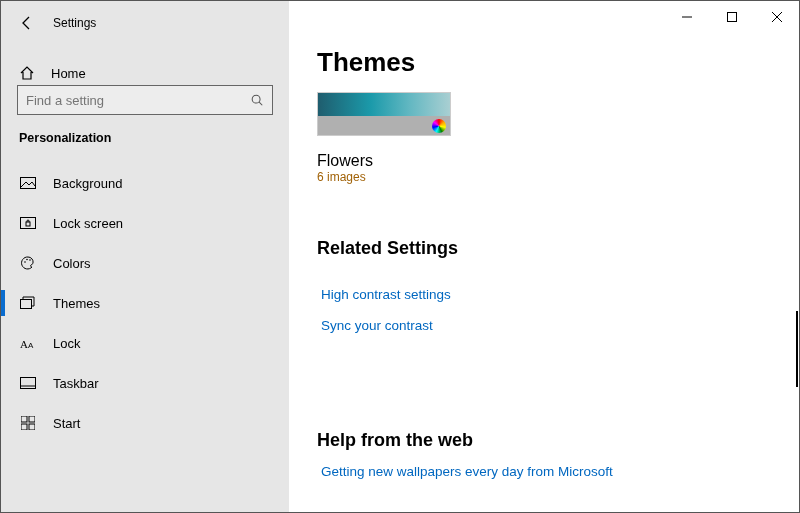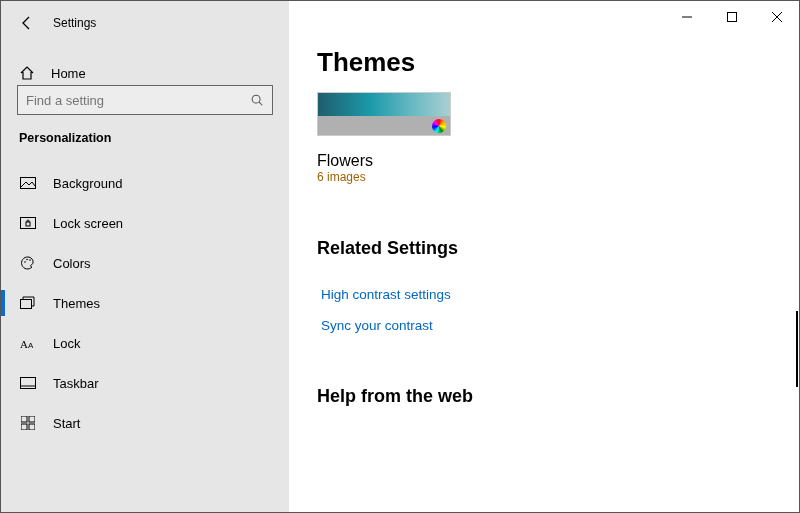"Help from the web" .sect-head.help { margin-top: 40px -> 84px }
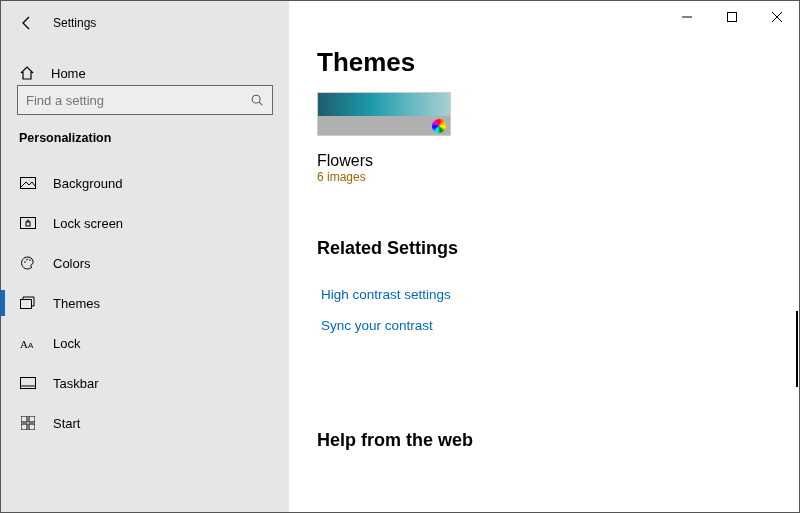"Getting new wallpapers every day" div.linklist { html: none -> <div> <a>Getting new wallpapers every day from Microsoft</a> </div> }
